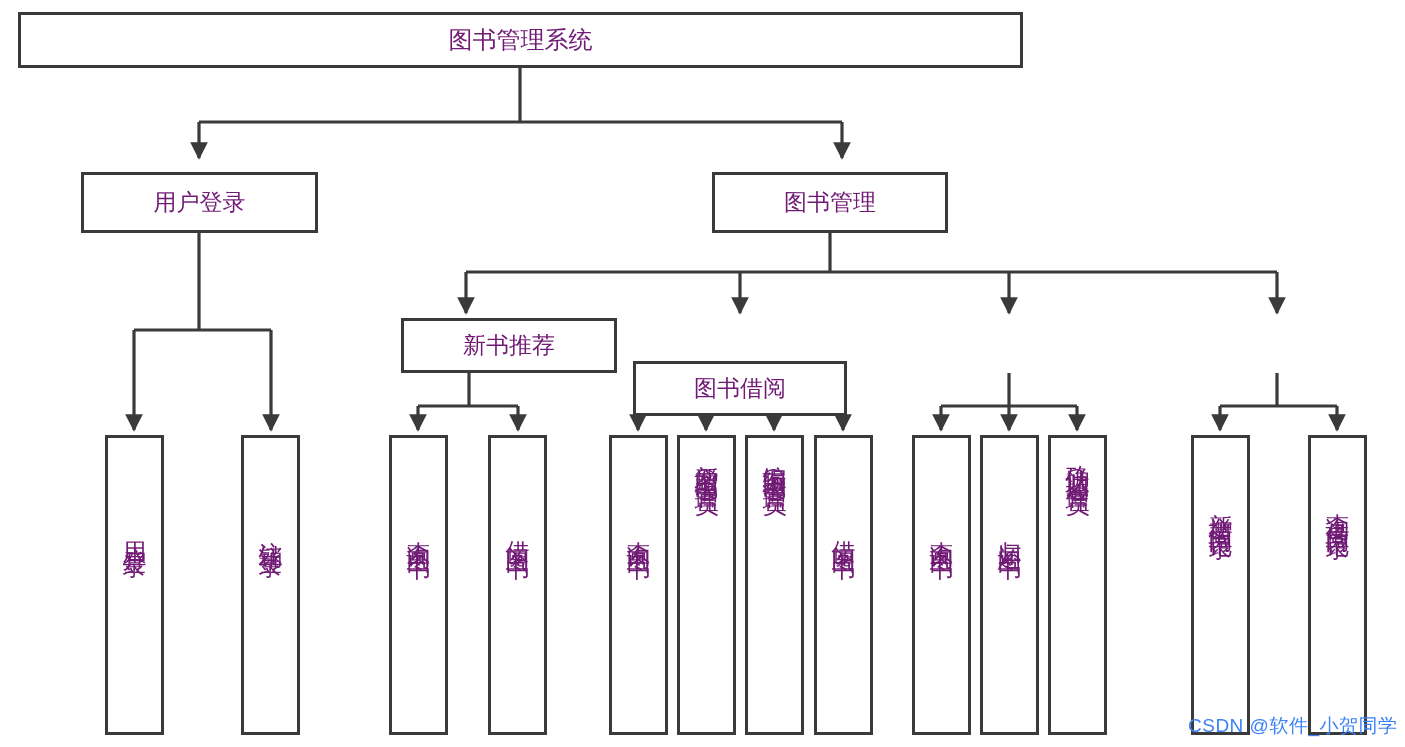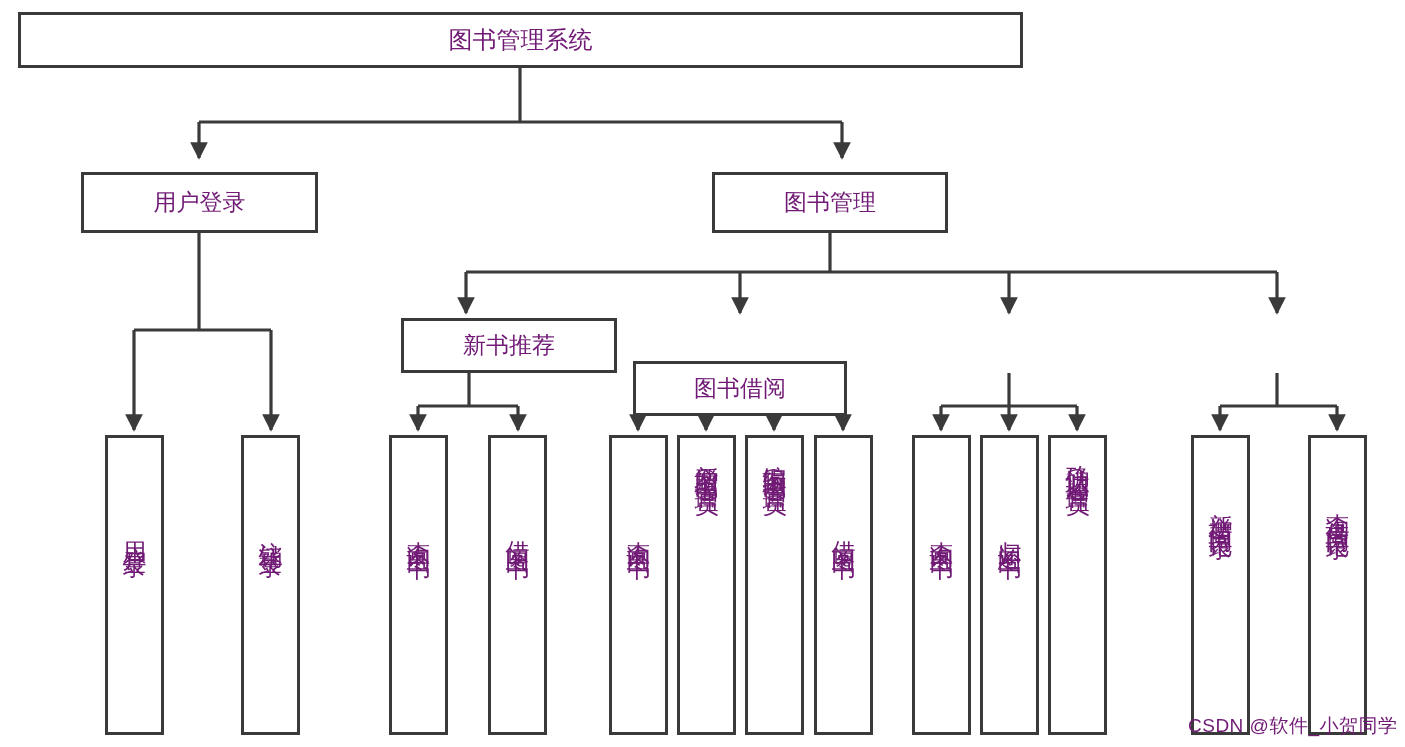"CSDN @软件_小贺同学" .watermark { color: #701a75 -> #3b82f6 }
